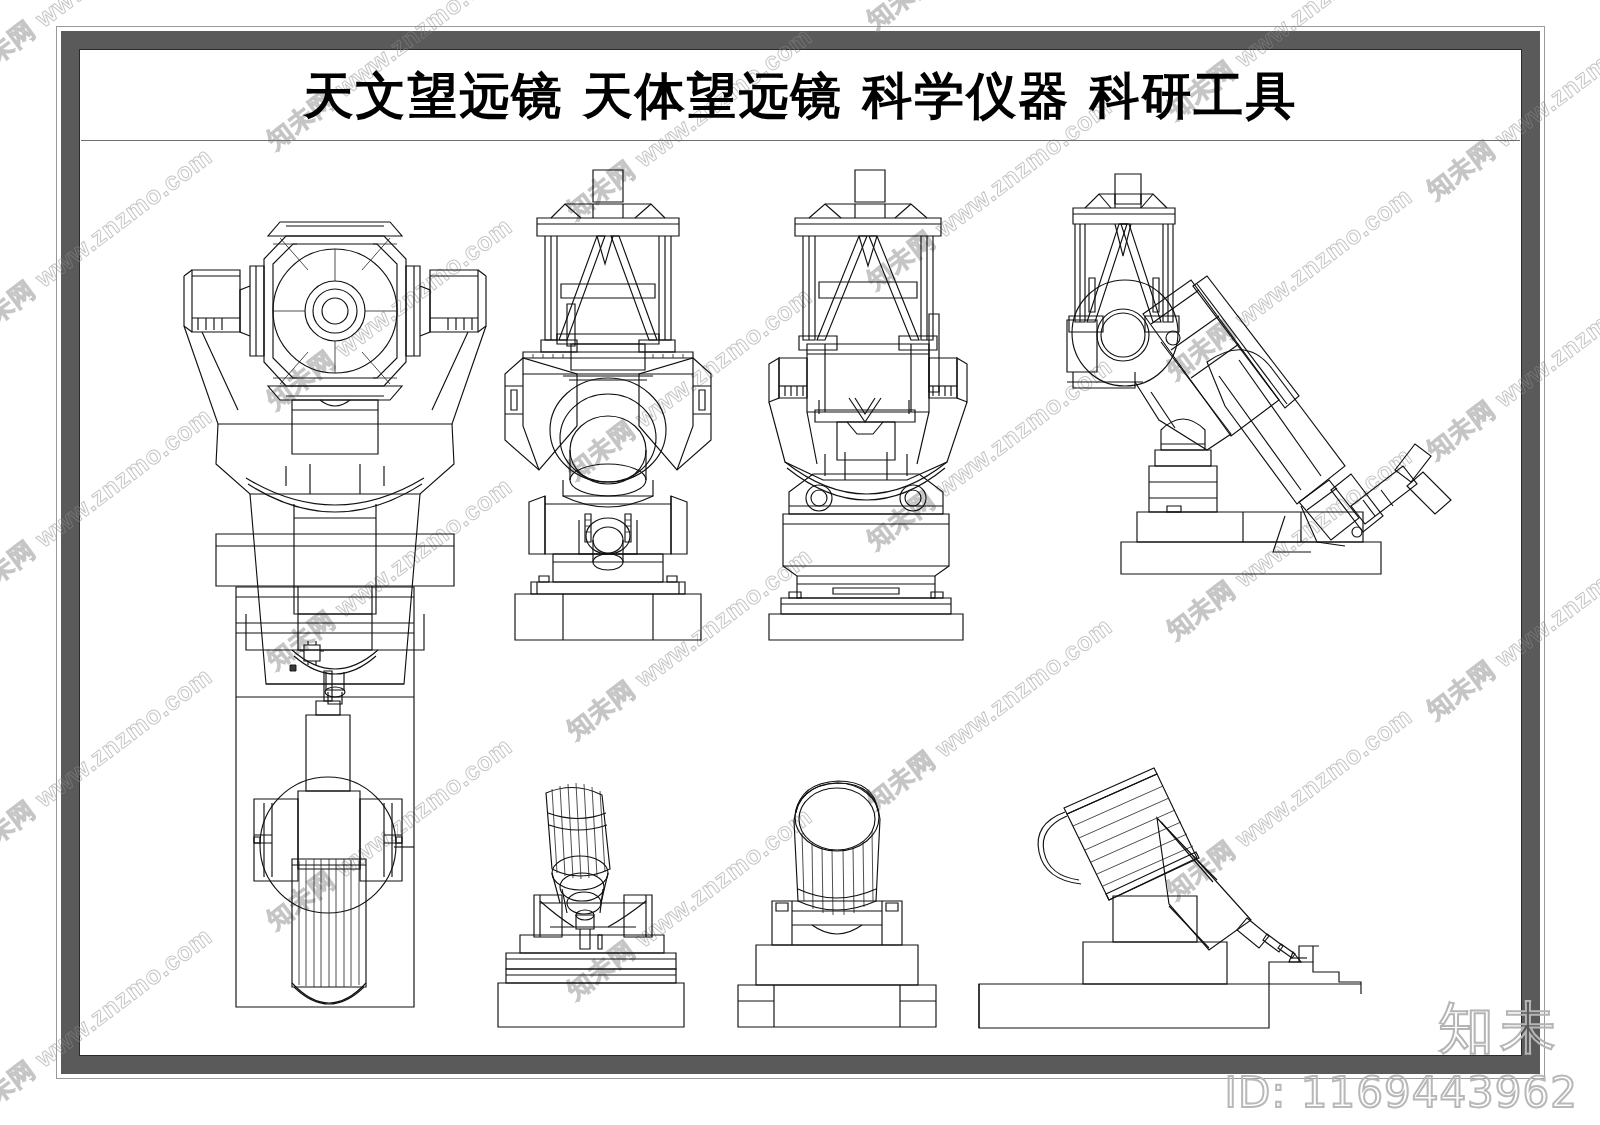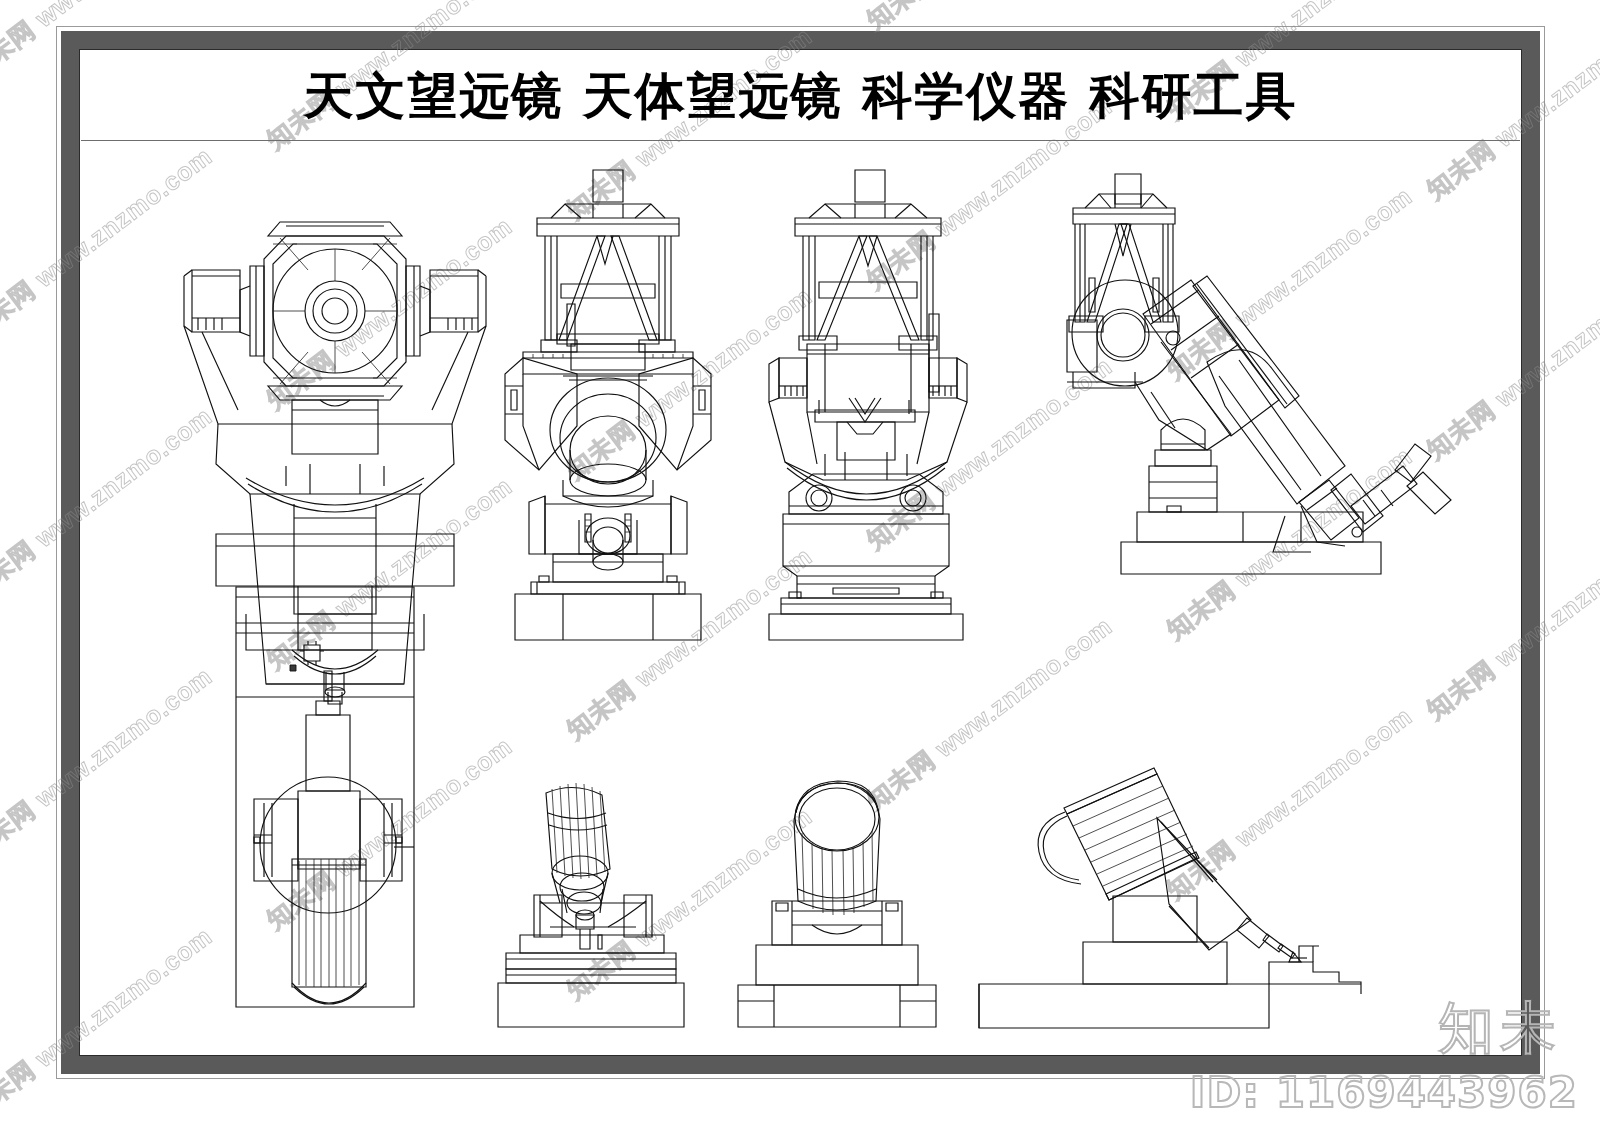"ID: 1169443962" #brand-id { font-weight: bold -> normal }
